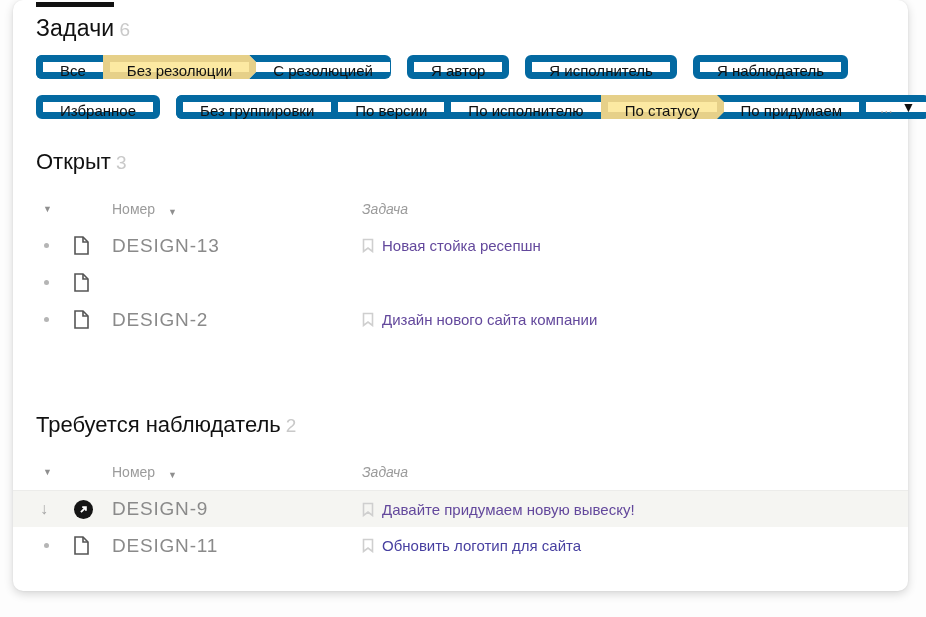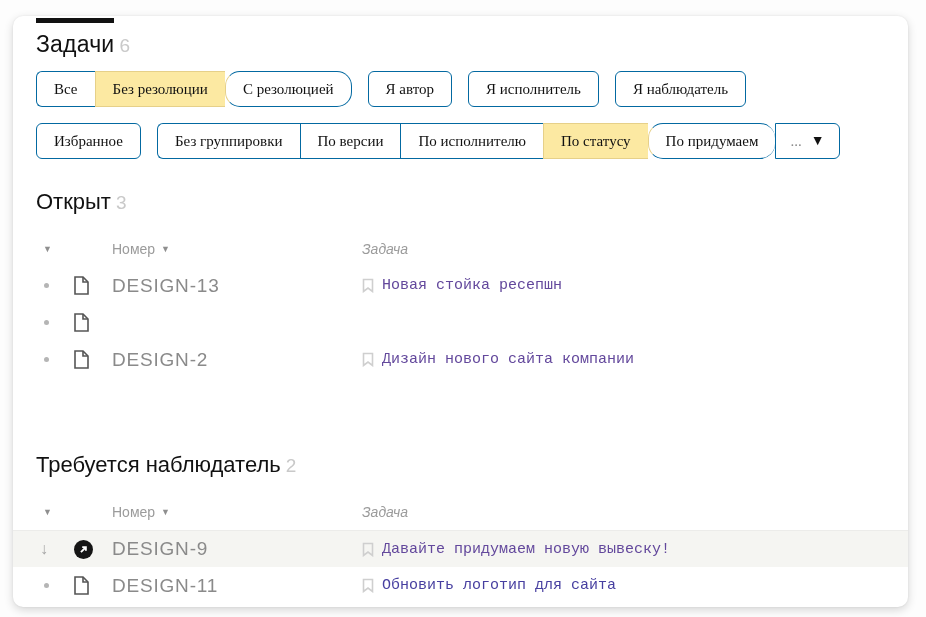"Задачи 6" .card { top: 16px -> 0 }
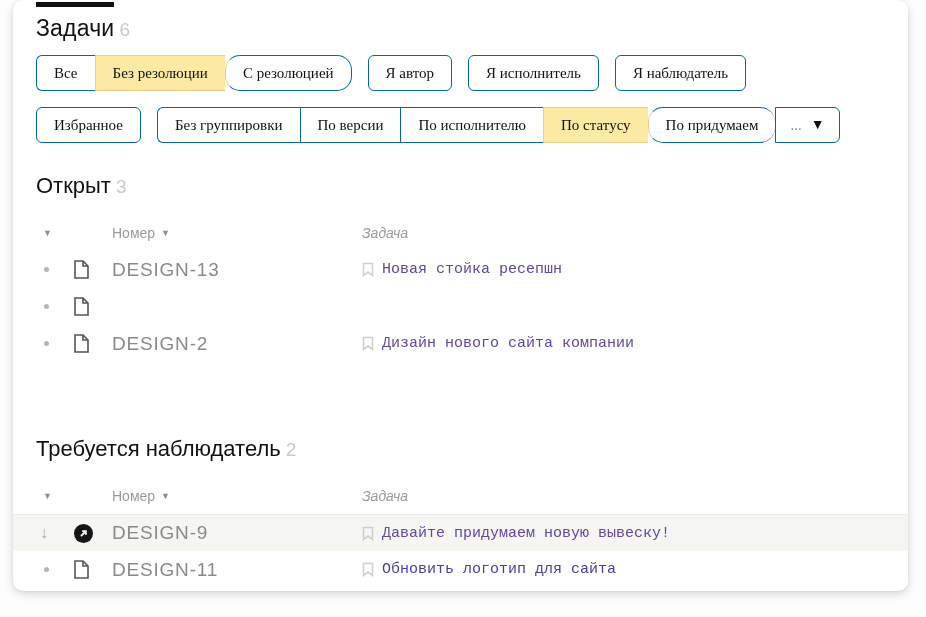"Все" .btn, .seg { border: 1px solid #0369a1 -> 7px solid #0369a1; font-family: Liberation Serif, serif -> Liberation Sans, sans-serif; height: 36px -> 24px }
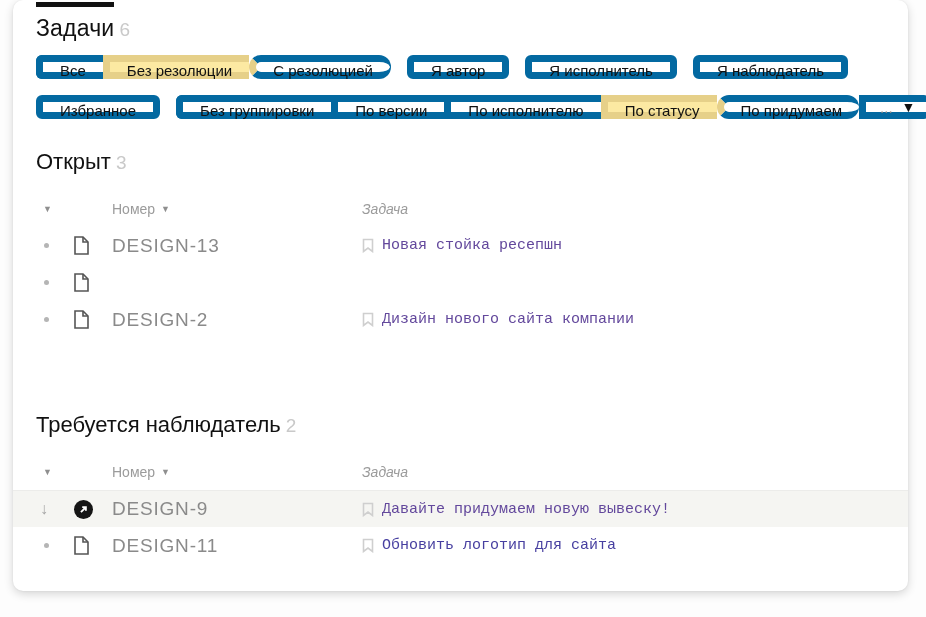"С резолюцией" .seg.selected + .seg { border-radius: 15px -> none }
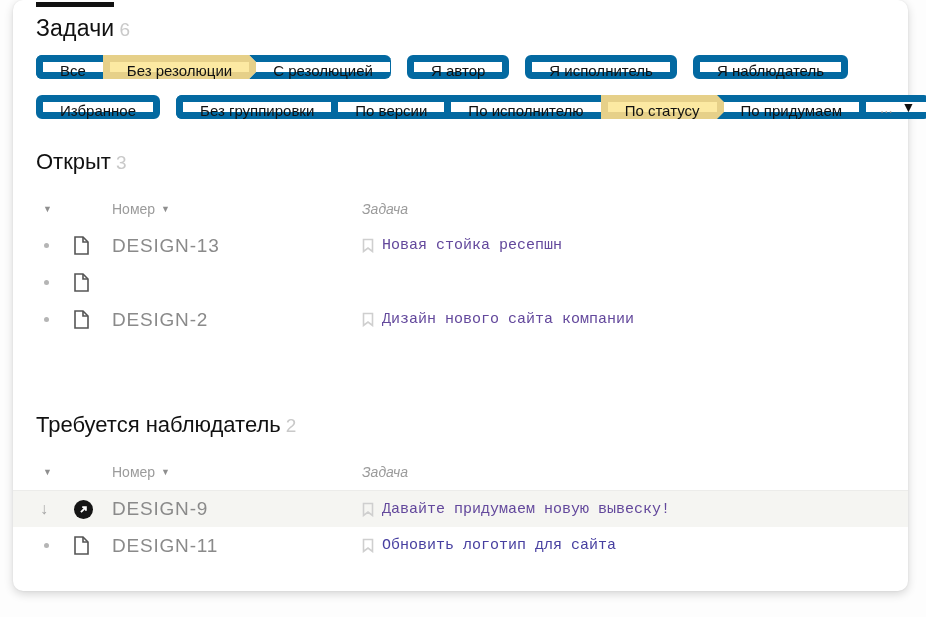"Номер" .grid-head .col-number { align-items: center -> flex-end; gap: 6px -> 13px }
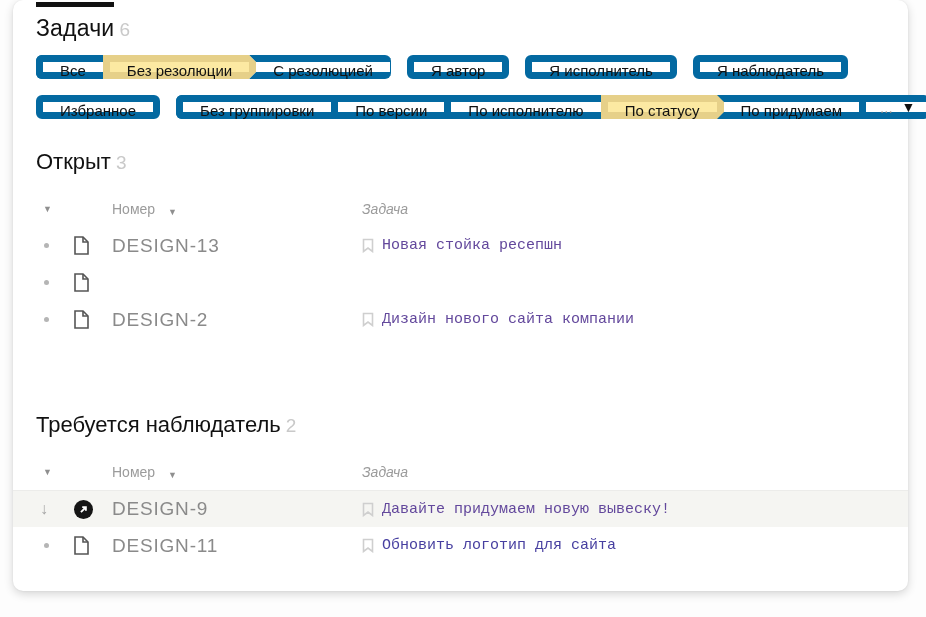"Новая стойка ресепшн" .task-cell { font-family: Liberation Mono, monospace -> none }
